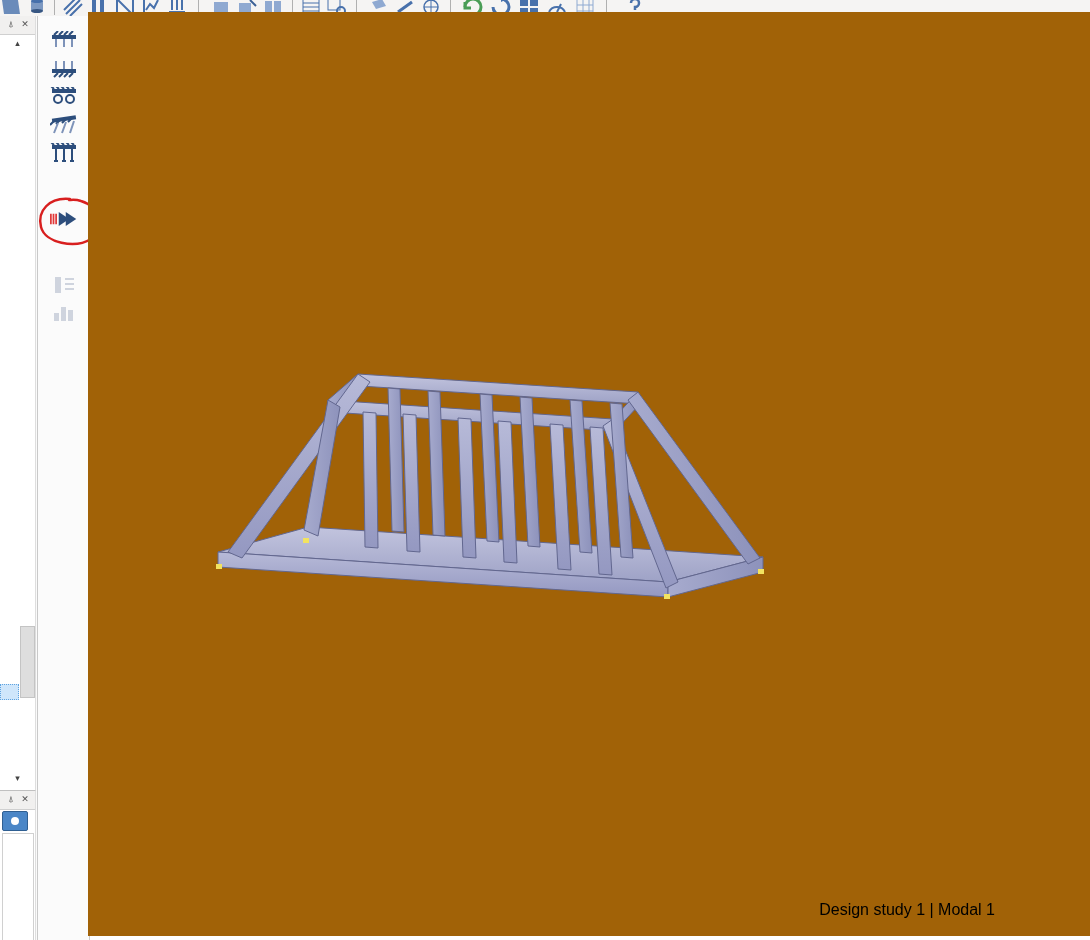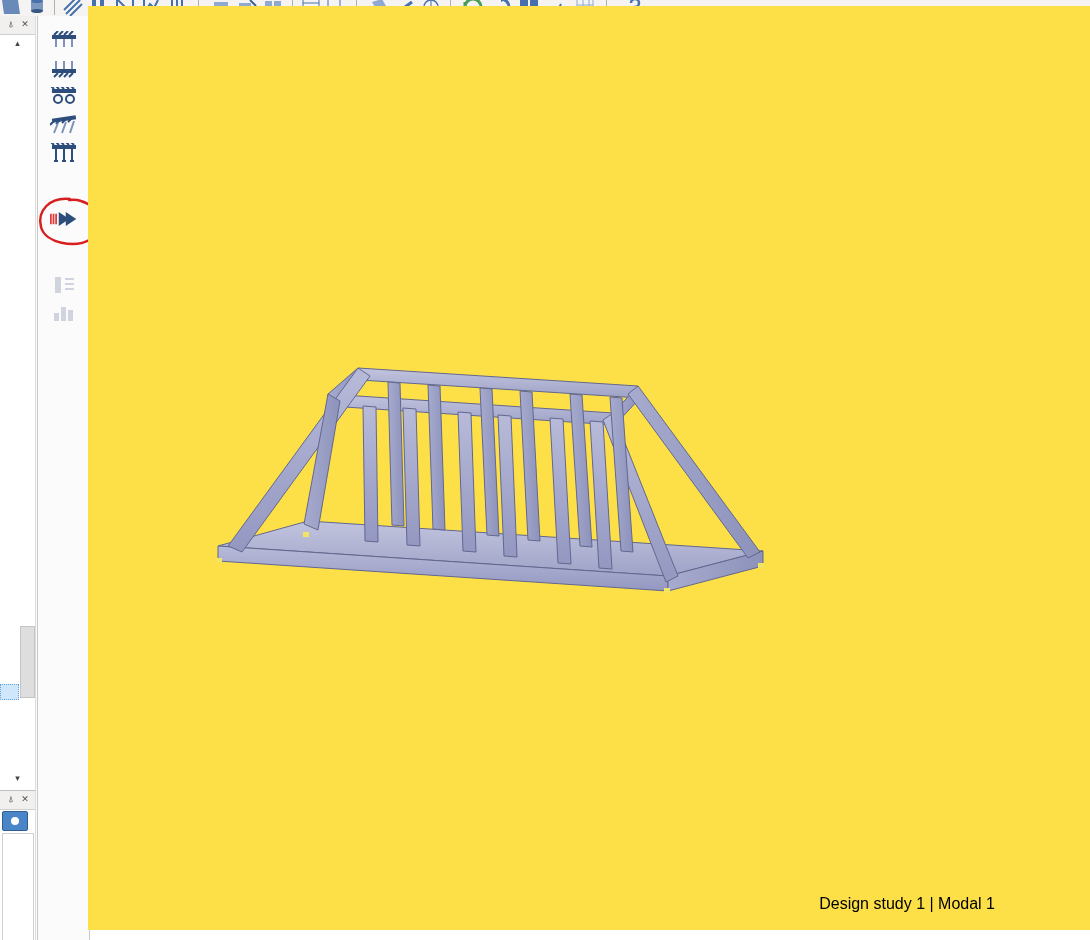"Design study 1 | Modal" .viewport { background: #fde047 -> #a16207; top: 6px -> 12px }
